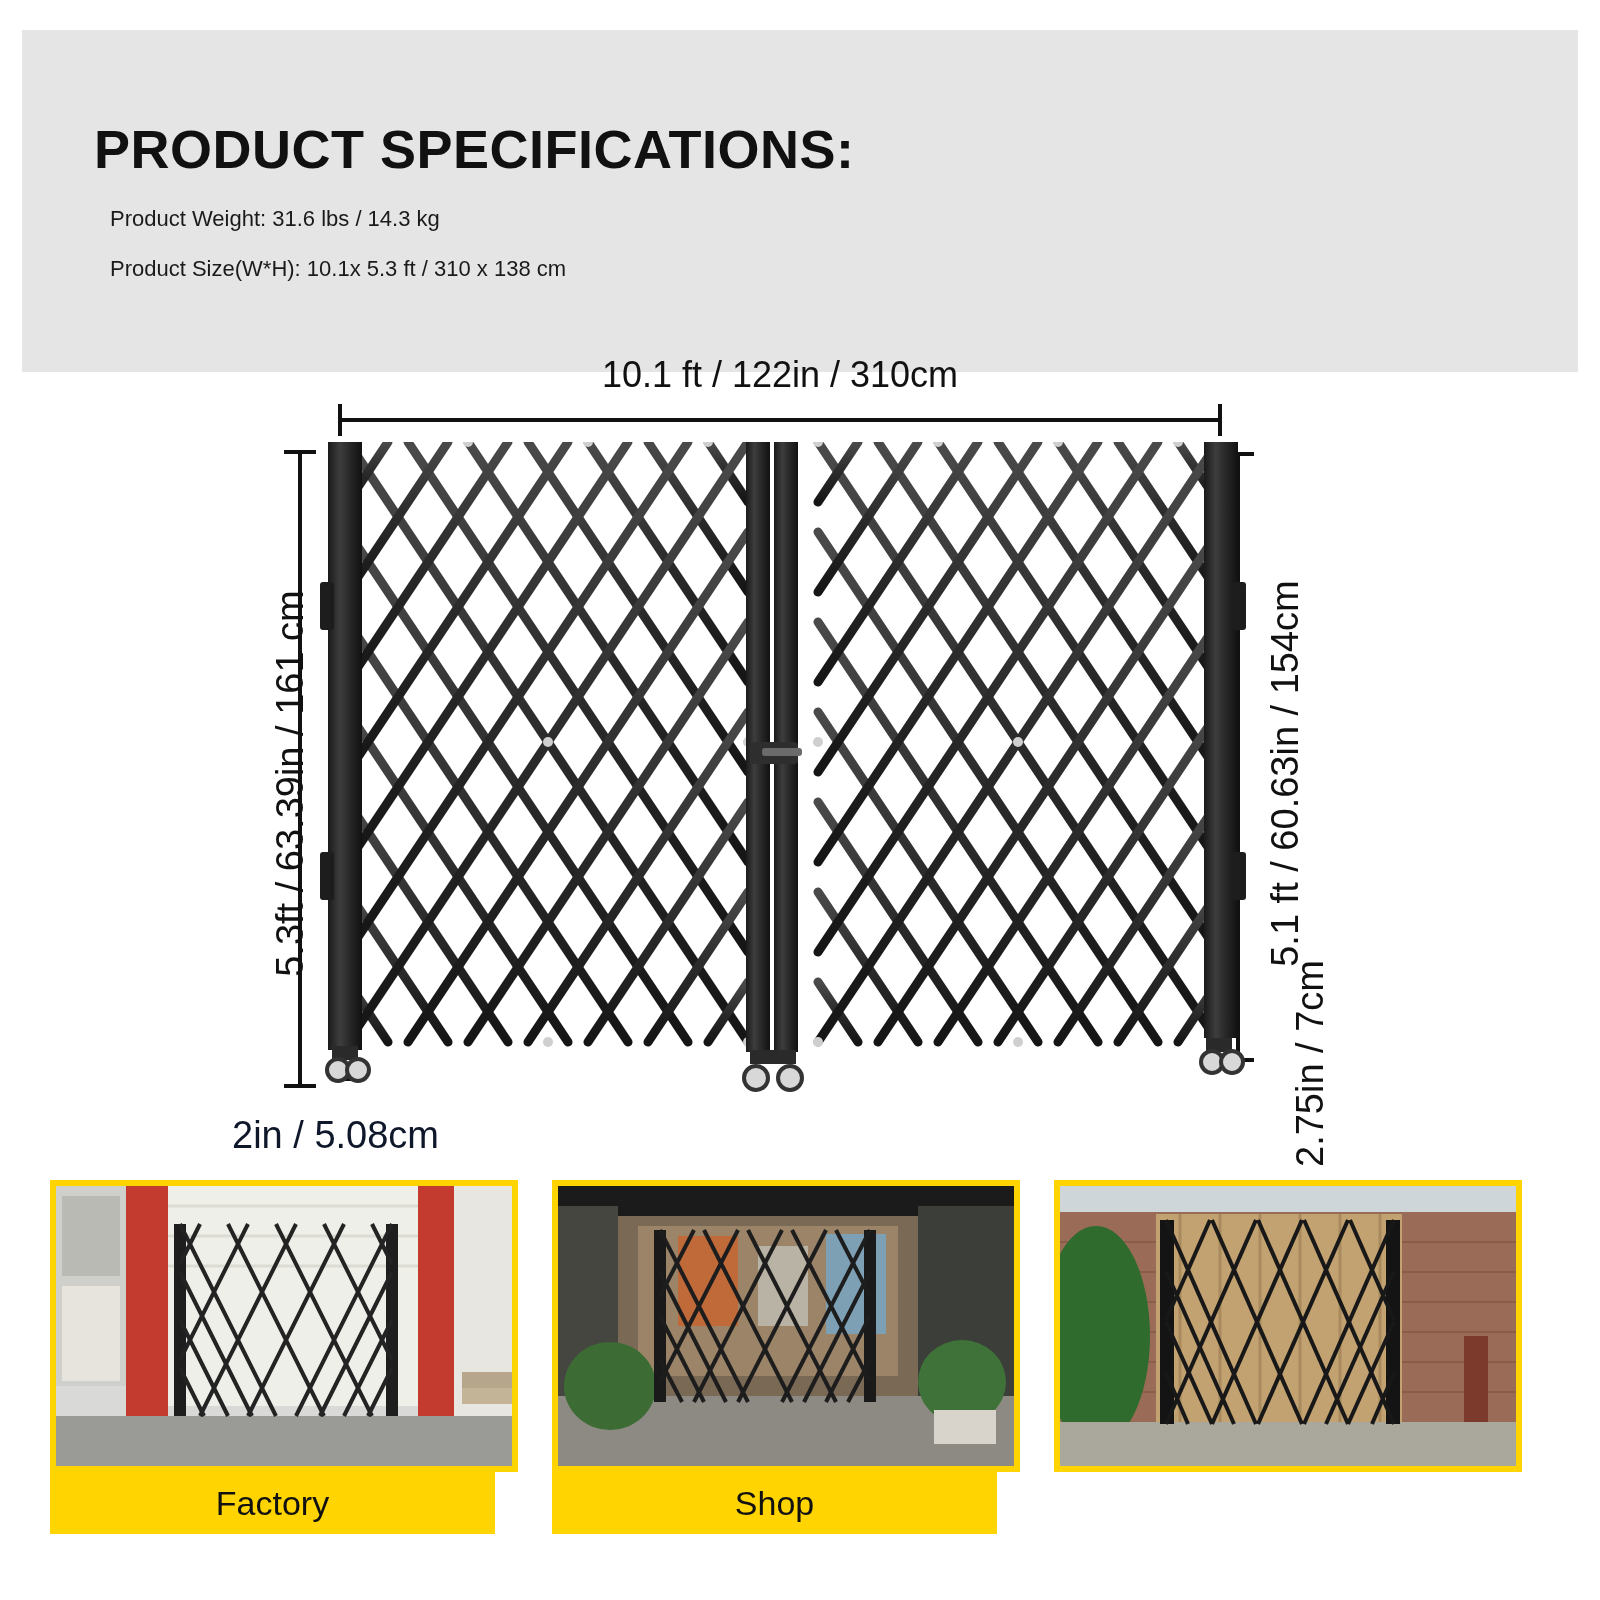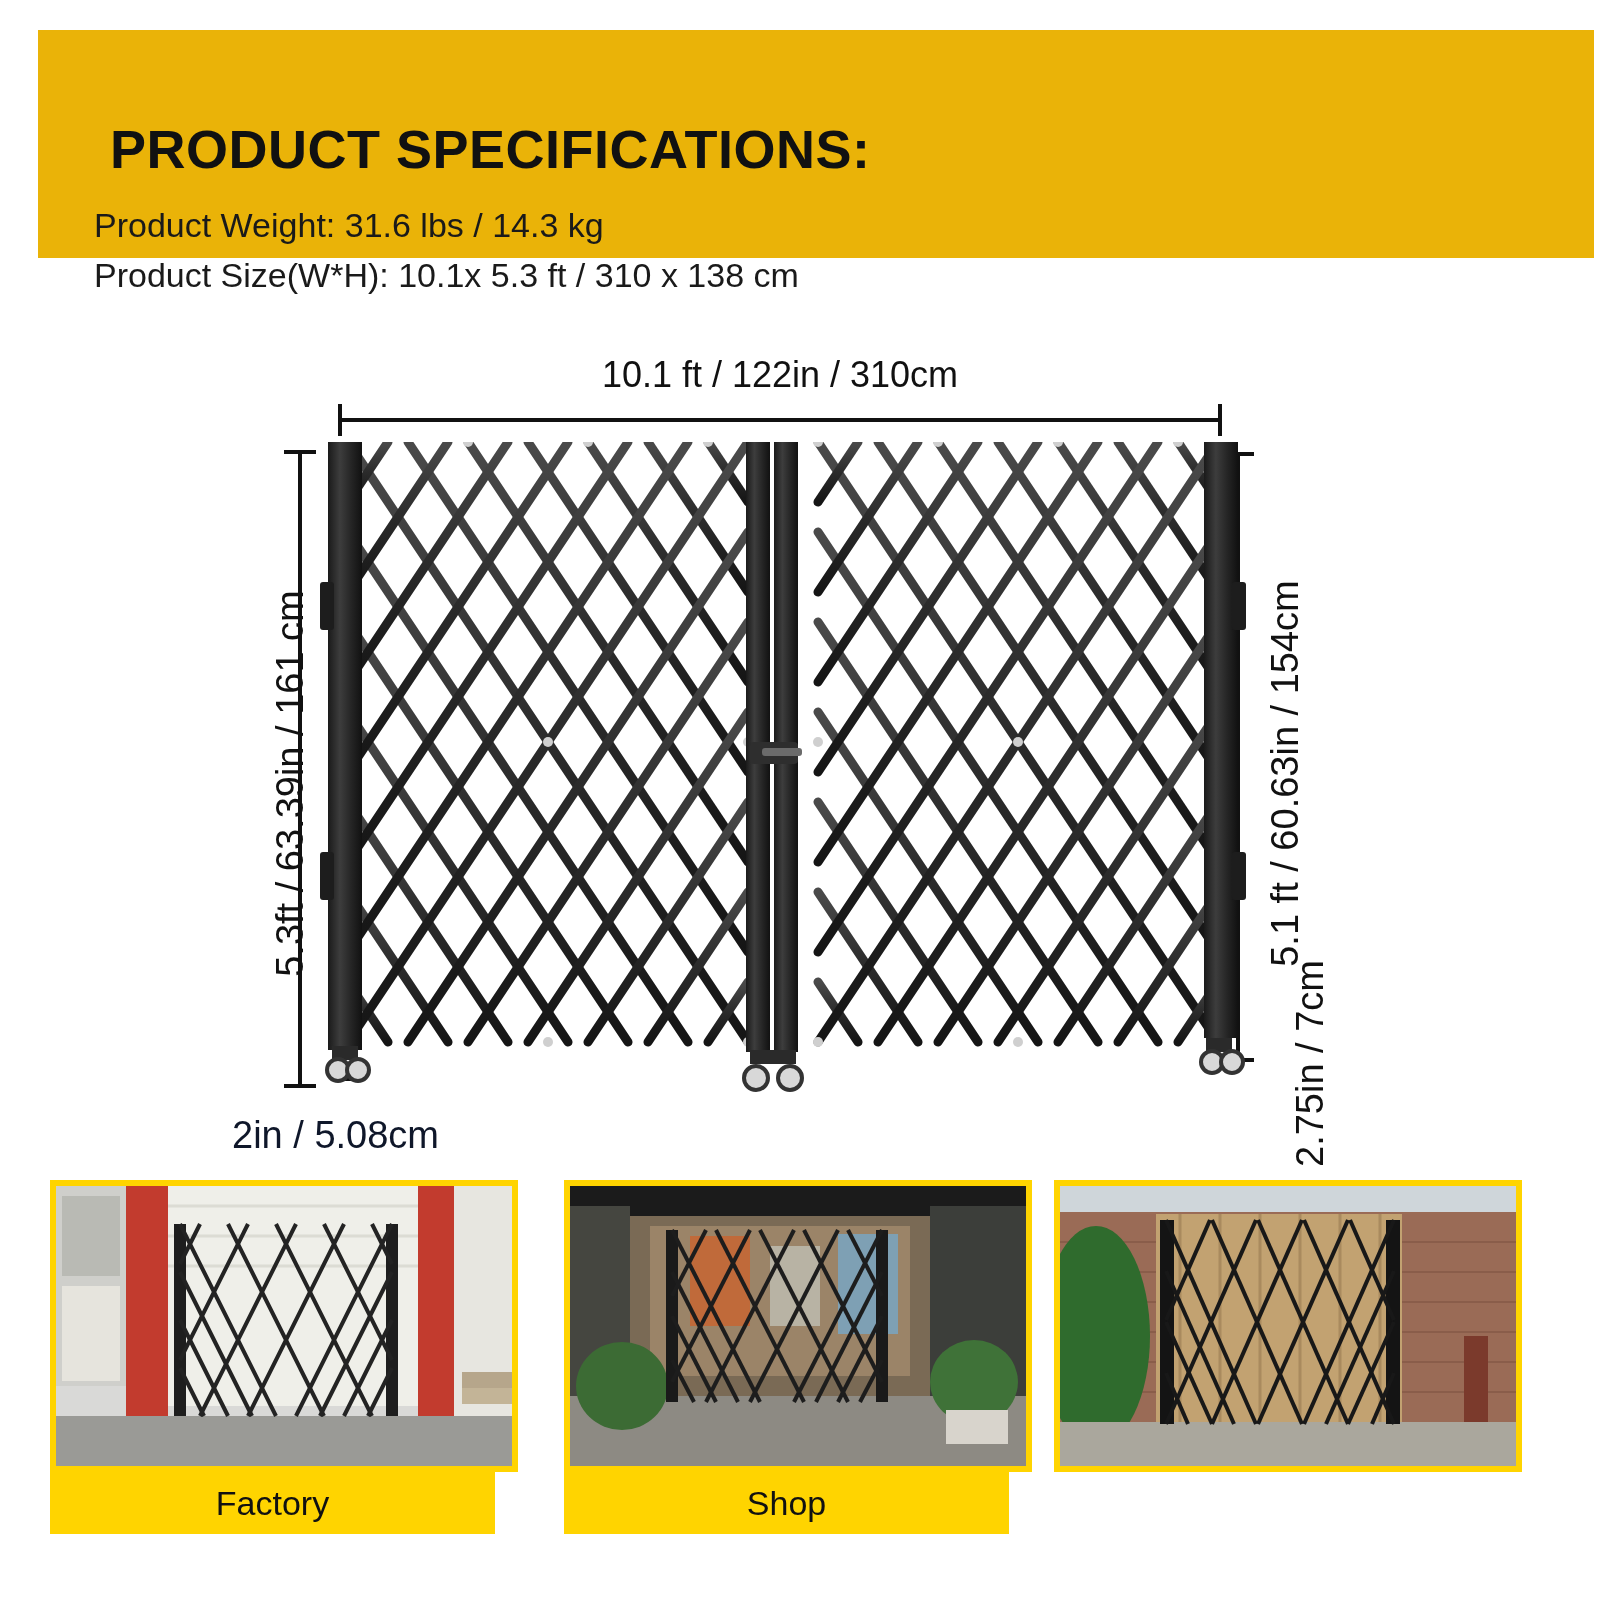"PRODUCT SPECIFICATIONS:" .spec-banner { background: #eab308 -> #e5e5e5; height: 228px -> 342px; margin-left: 16px -> none }
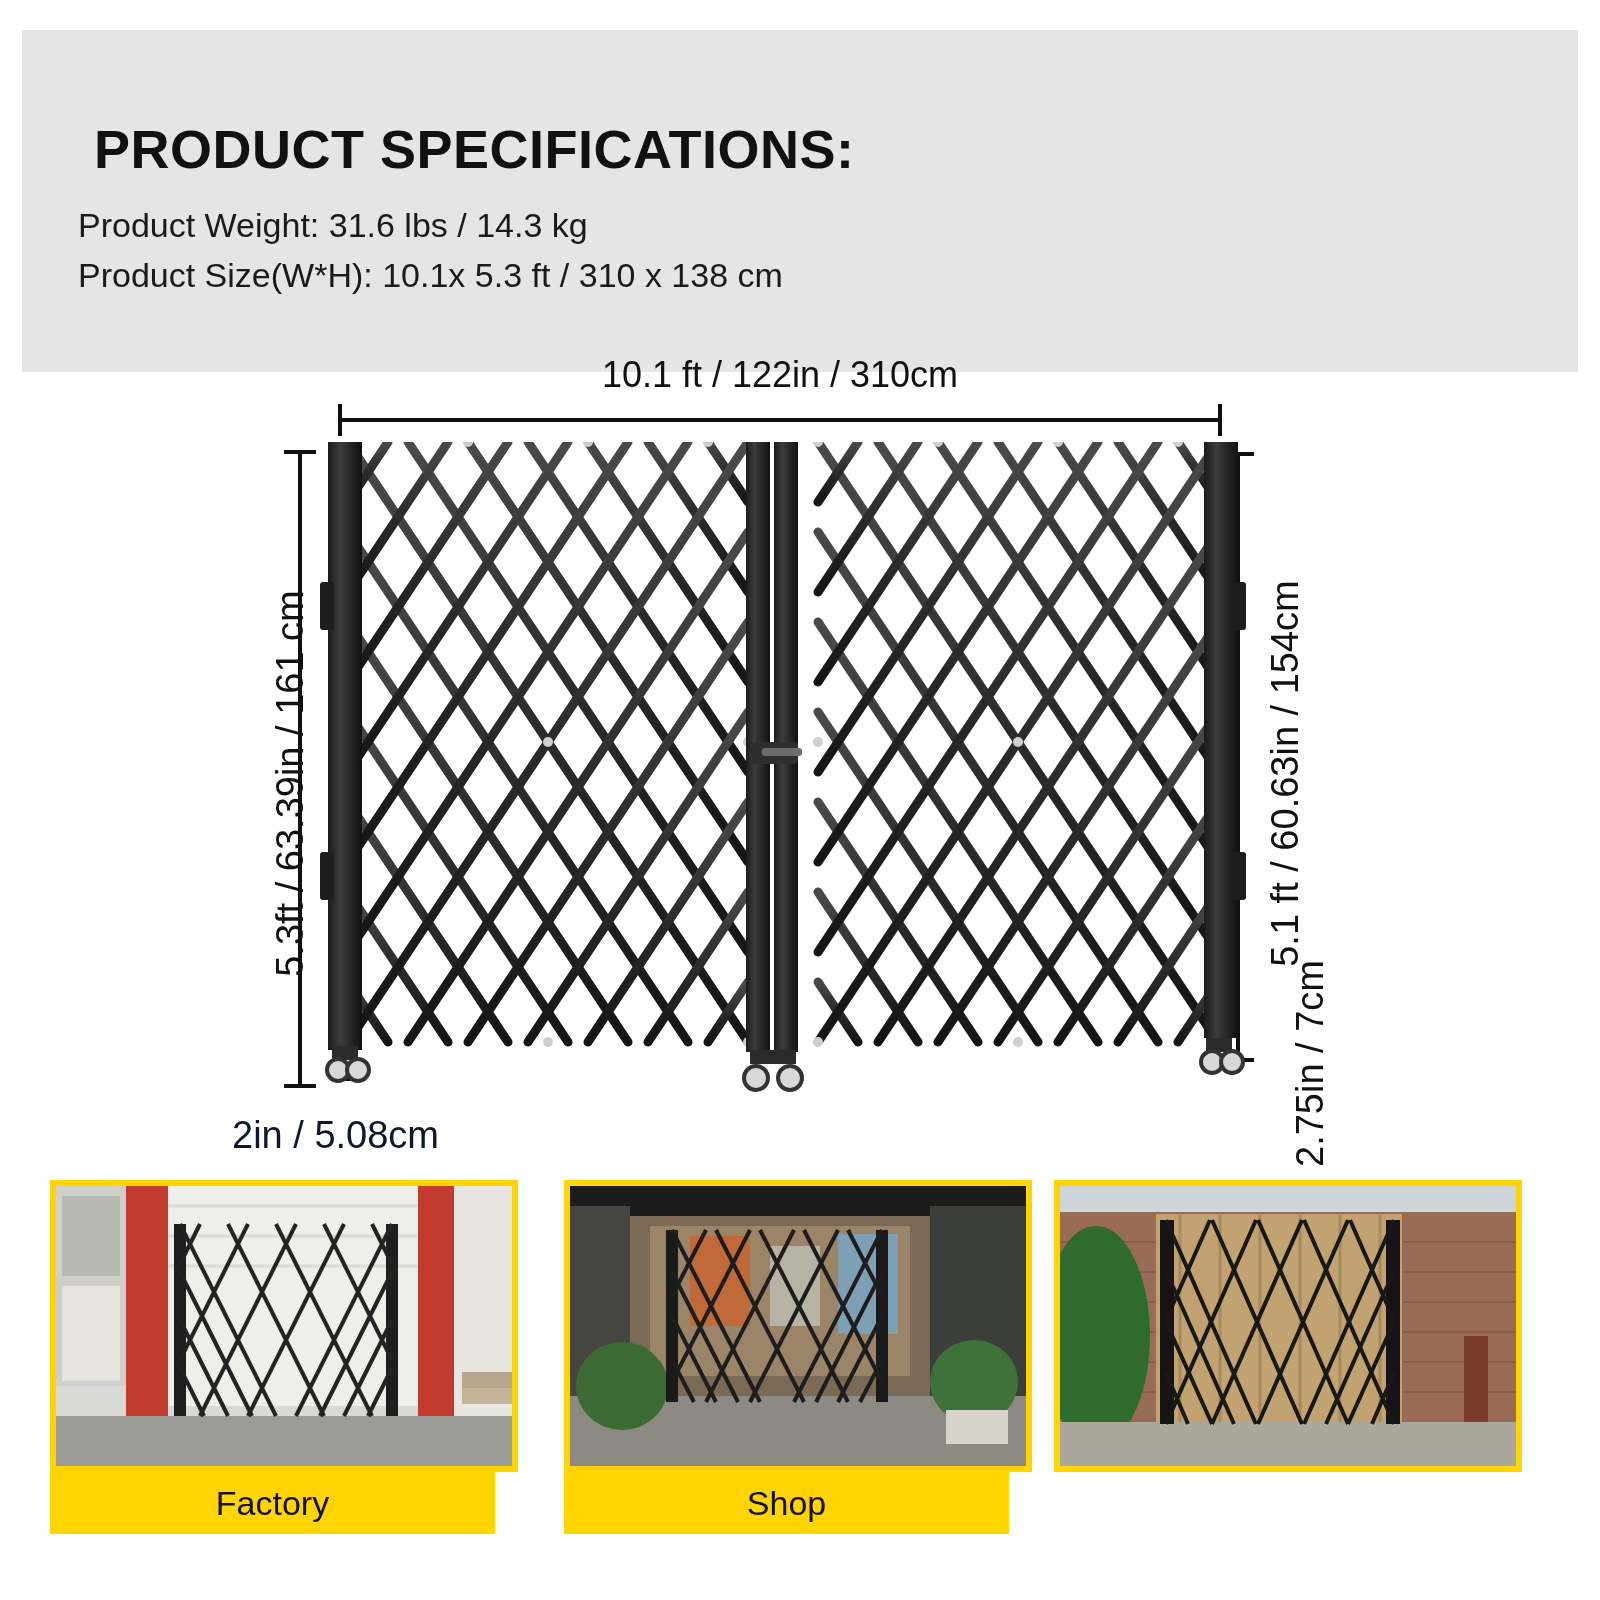"Product Weight: 31.6 lbs /" .spec-line { font-size: 34px -> 22px; left: 56px -> 88px }
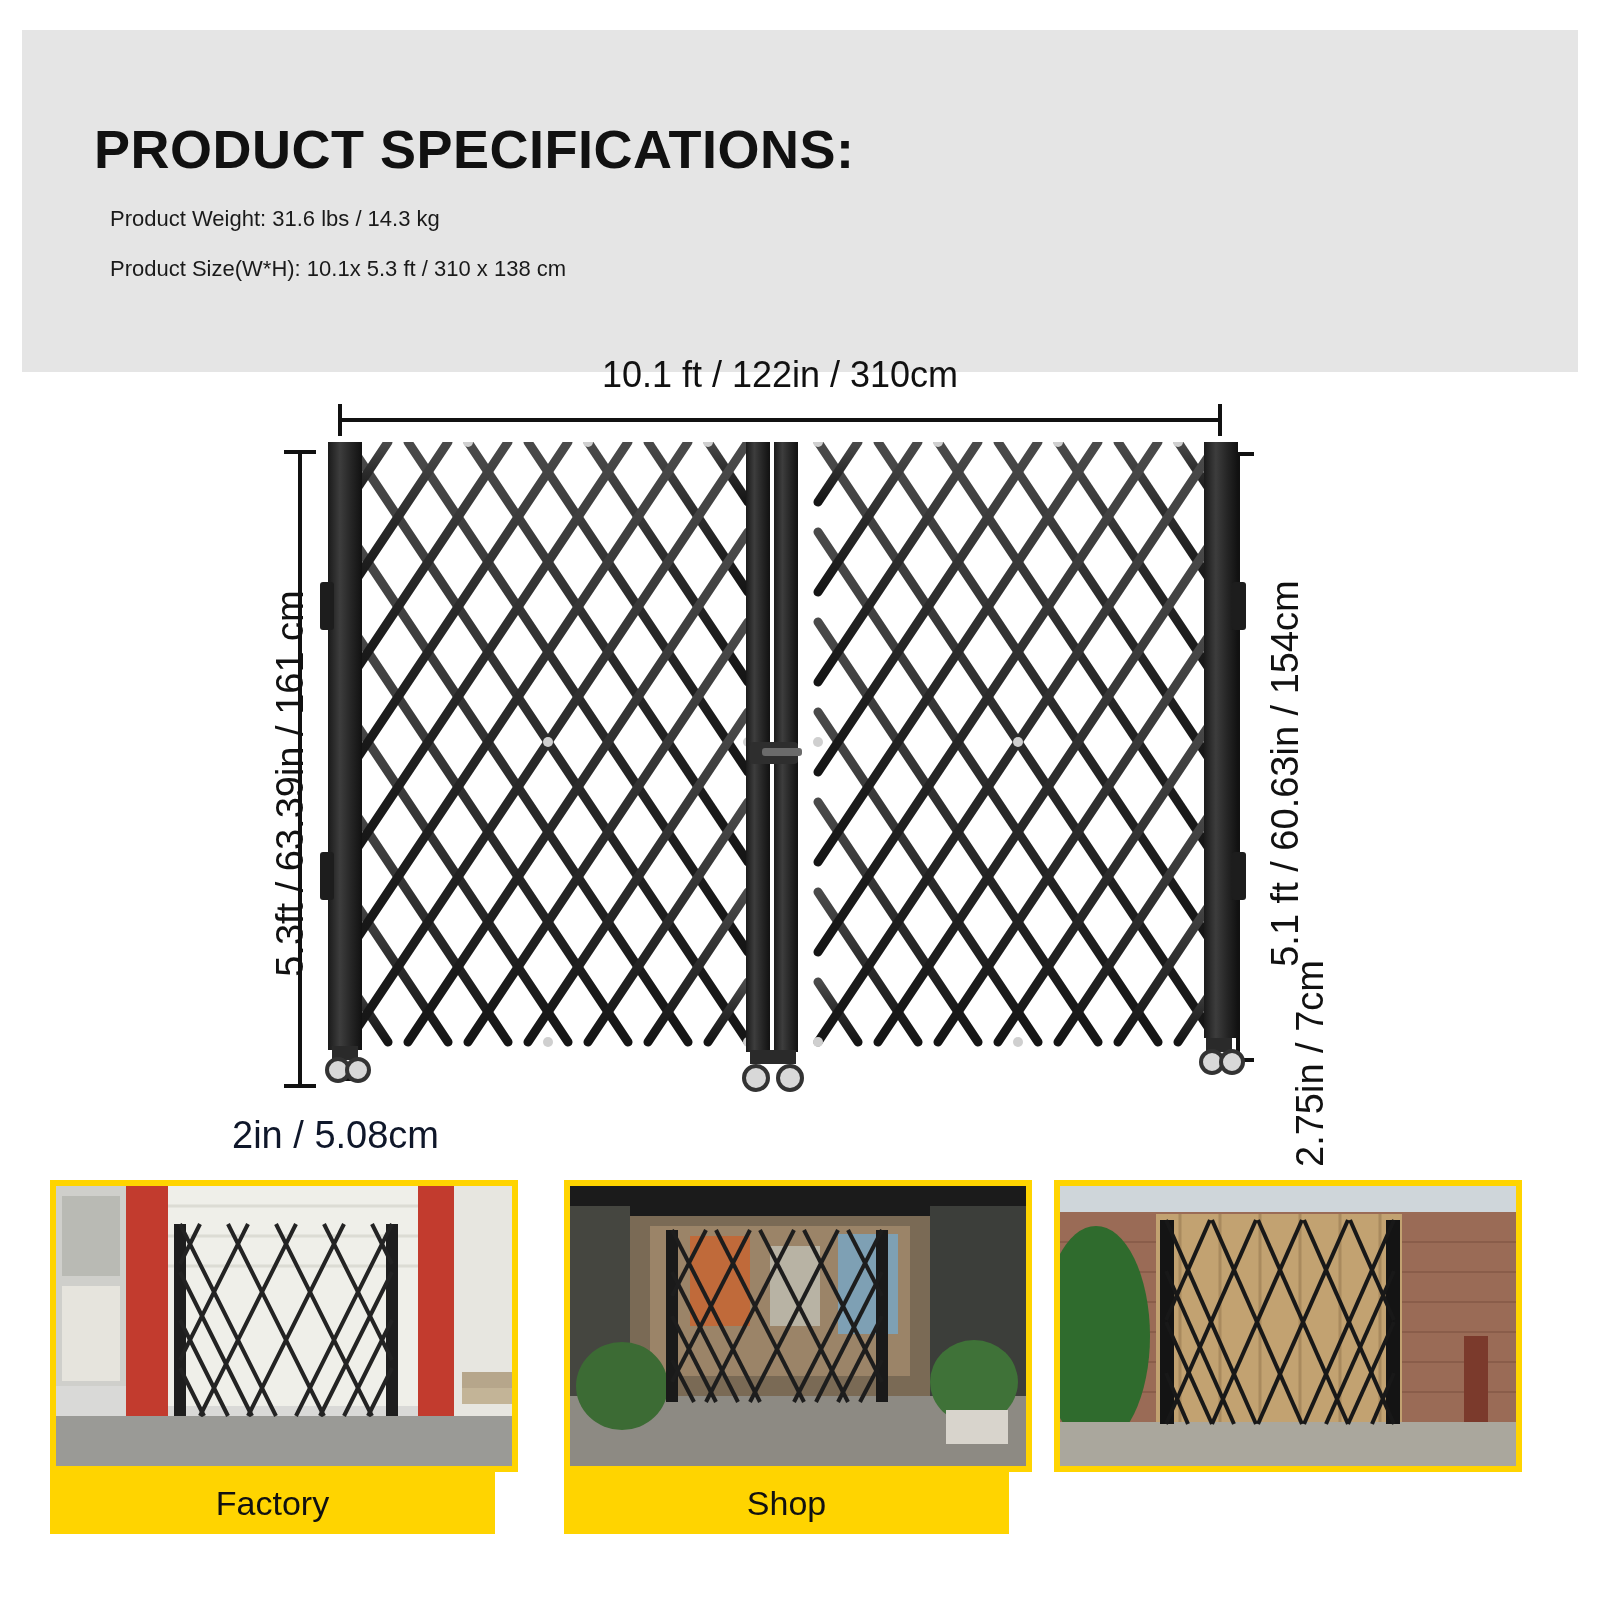"Shop" .photo-card.c2 { left: 564px -> 552px }
